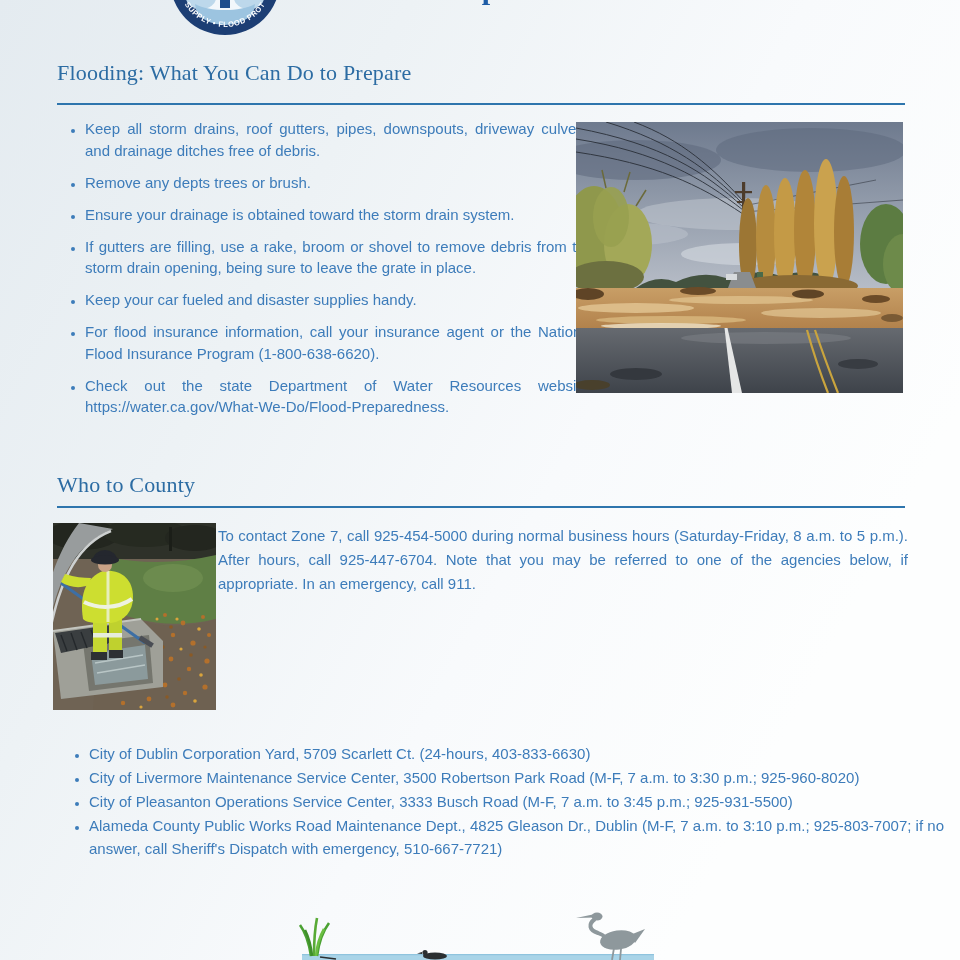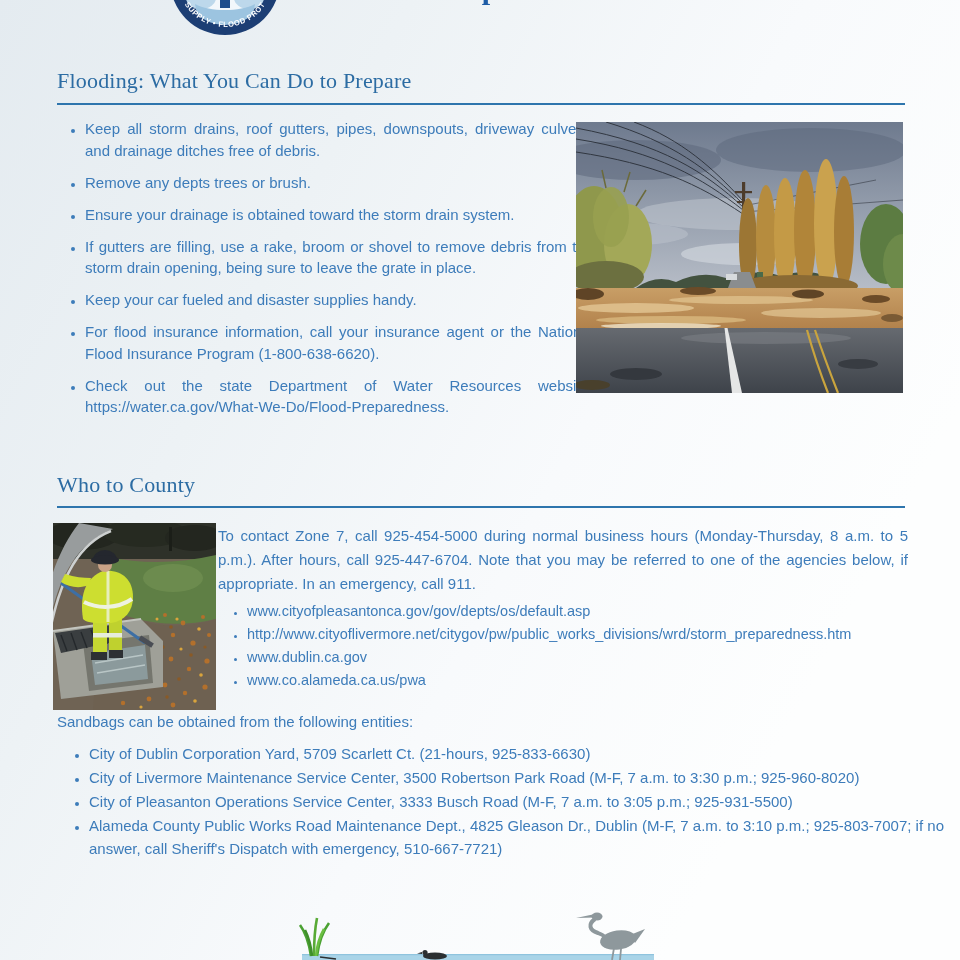"Flooding: What You Can Do" h2.serif-heading { top: 68px -> 60px }
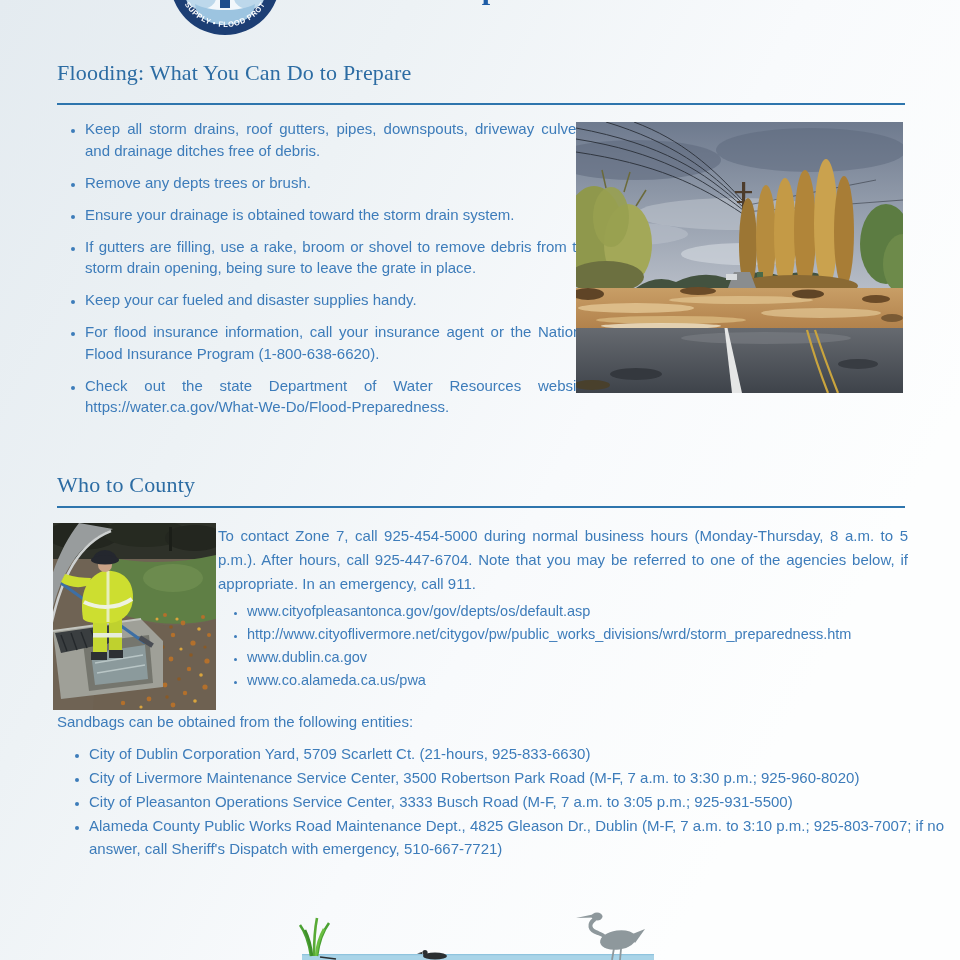"To contact Zone 7, call" p { text: Monday-Thursday -> Saturday-Friday }
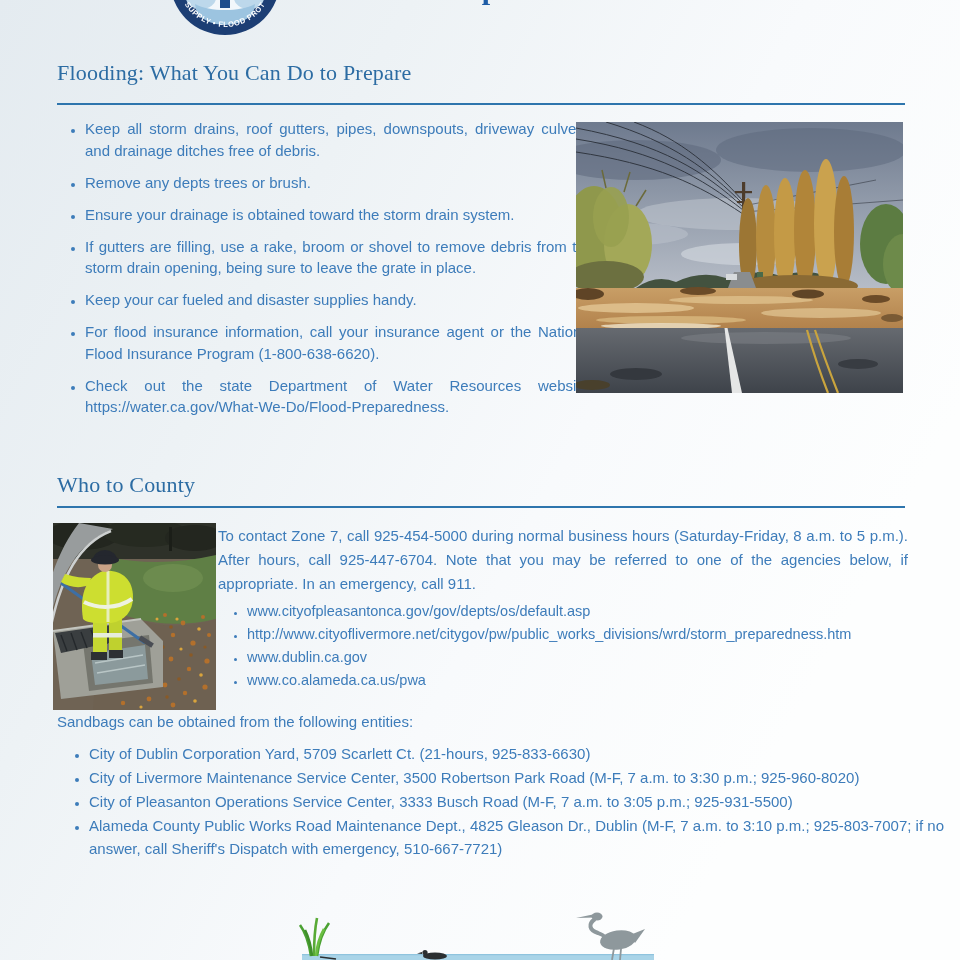"www.cityofpleasantonca.gov/gov/depts/os/" ul.links { html: <ul> <li>www.cityofpleasantonca.gov/gov/depts/os/default.asp</li> <li>http://www.cityoflivermore.net/citygov/pw/public_works_divisions/wrd/storm_preparedness.htm</li> <li>www.dublin.ca.gov</li> <li>www.co.alameda.ca.us/pwa</li> </ul> -> none }
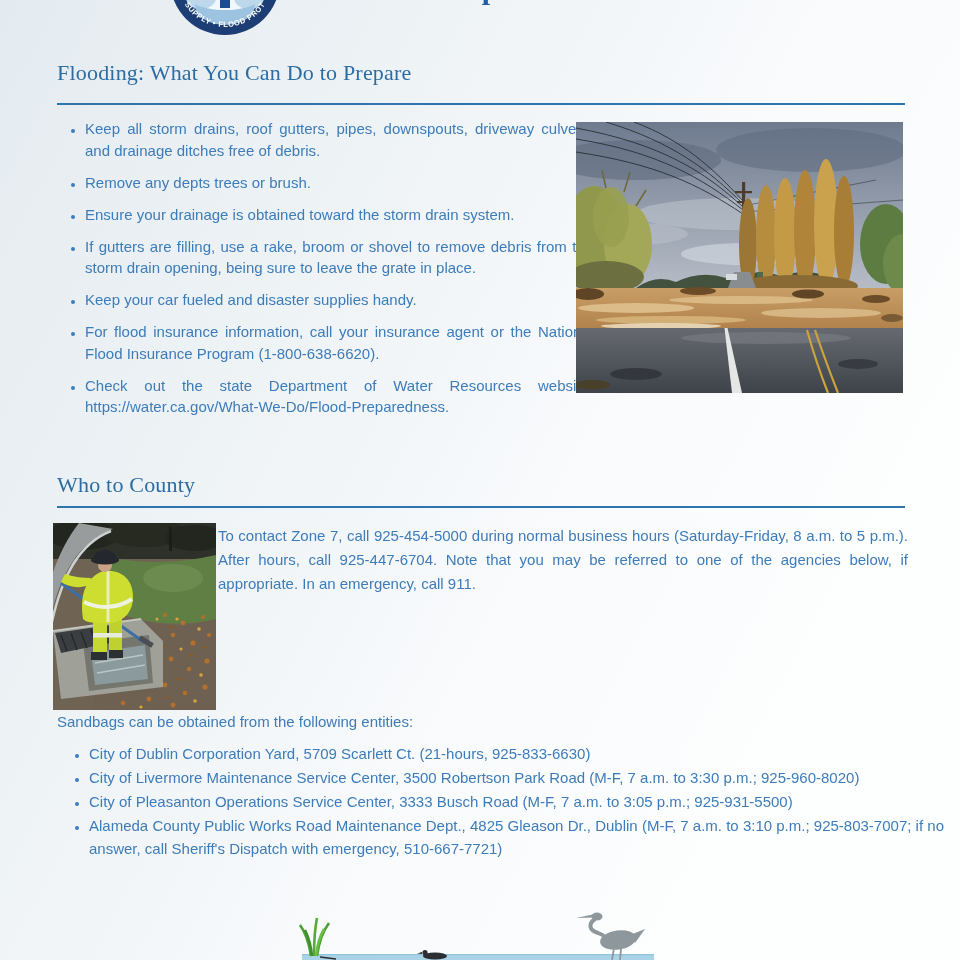"Sandbags can be obtained from" p { html: <p>Sandbags can be obtained from the following entities:</p> -> none }
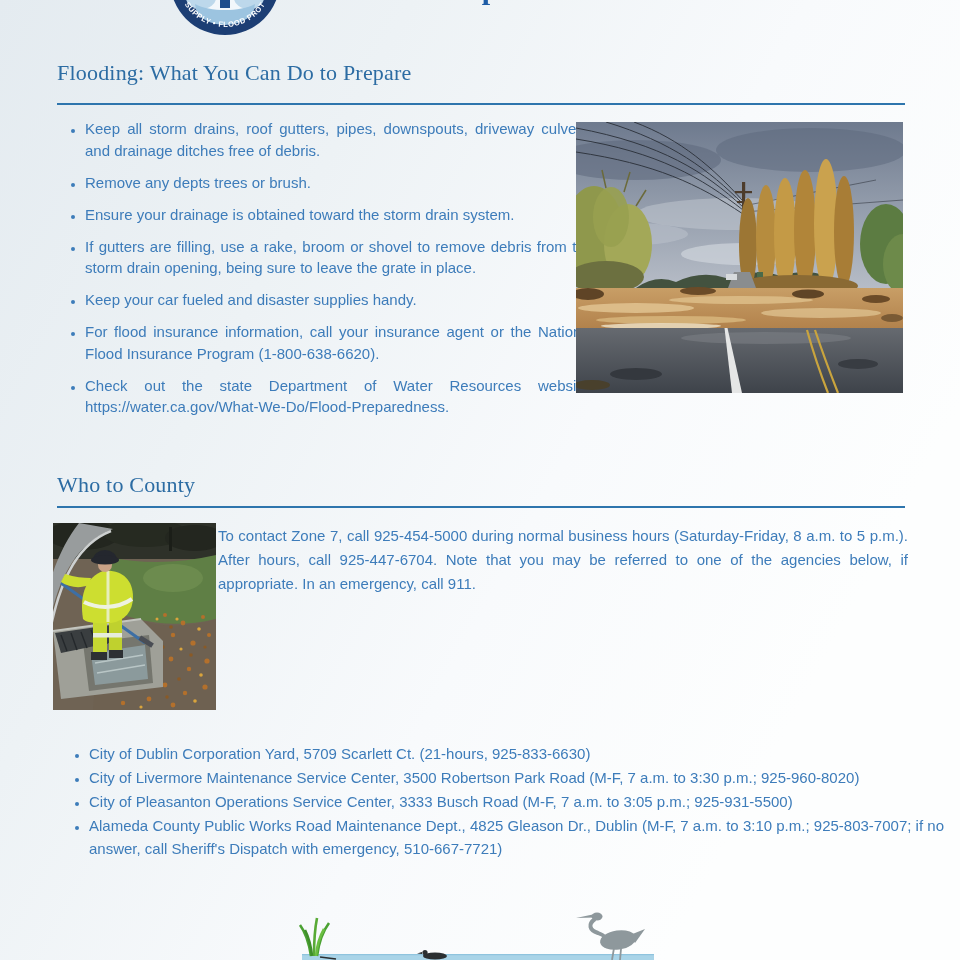"City of Dublin Corporation Yard," li { text: 21-hours, 925-833-6630 -> 24-hours, 403-833-6630 }
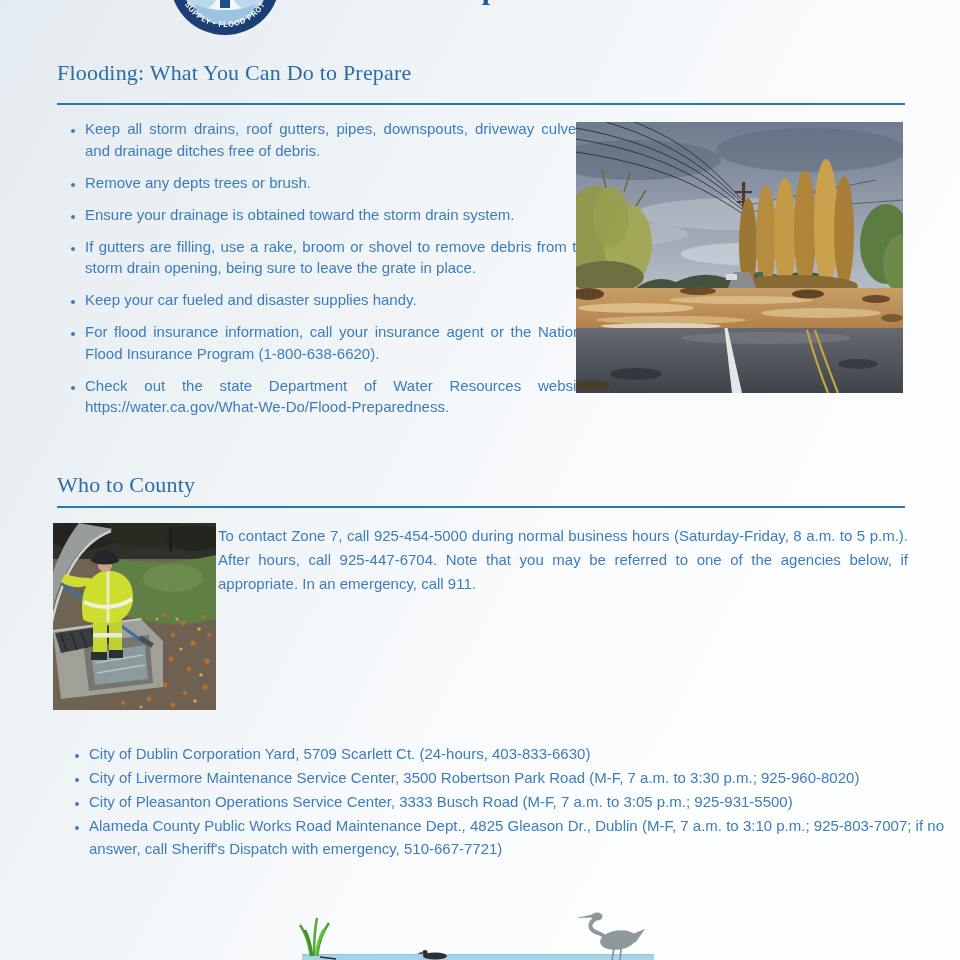"City of Pleasanton Operations Service" li { text: 3:05 -> 3:45 }
